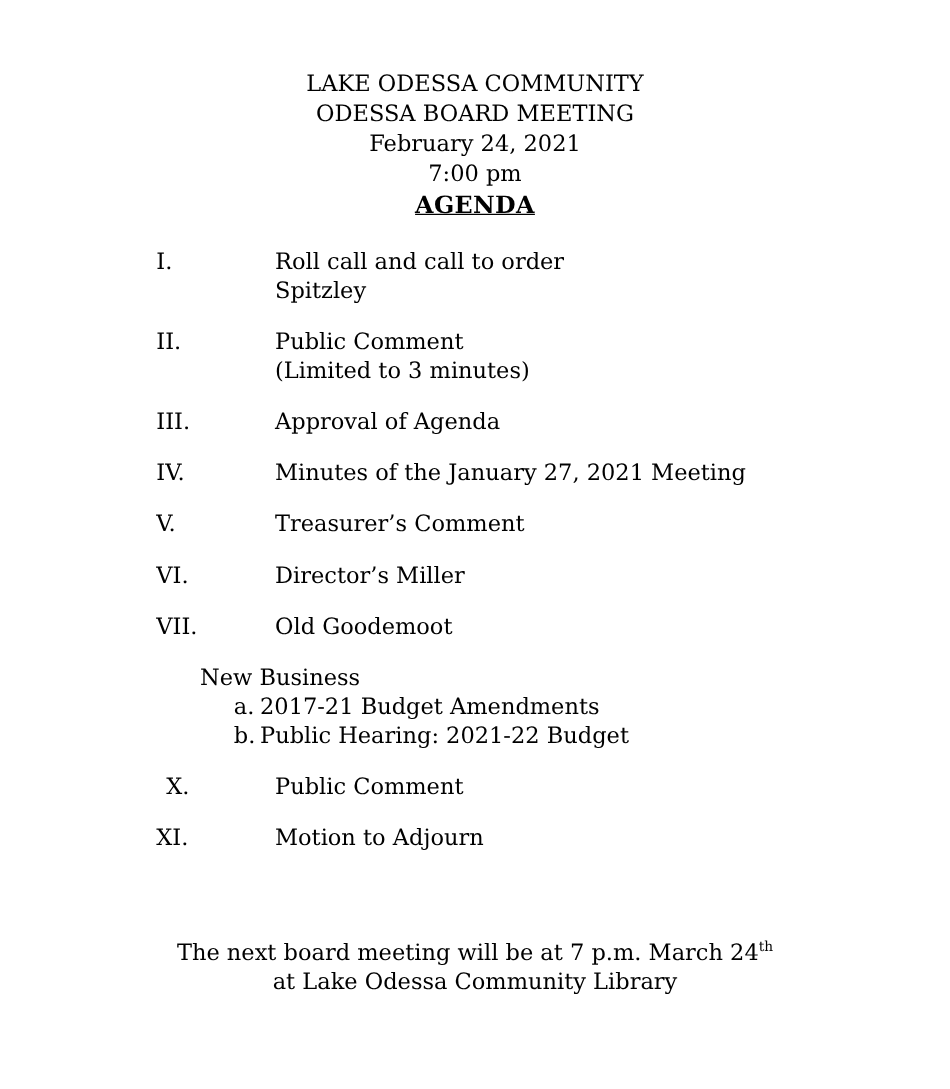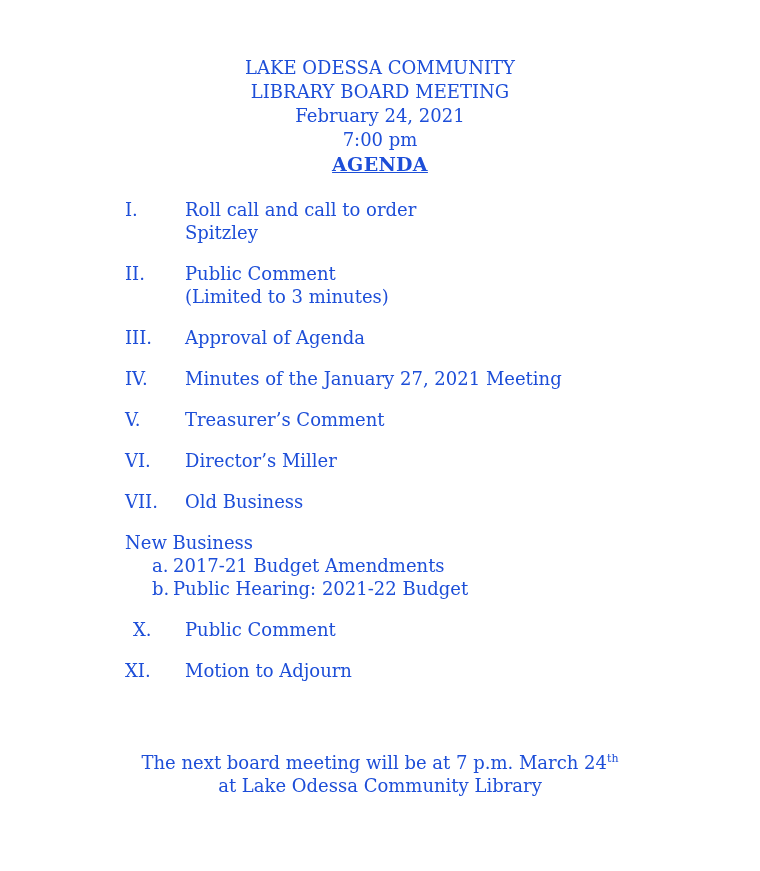"LAKE ODESSA COMMUNITY" .page { color: #1d4ed8 -> #000000 }
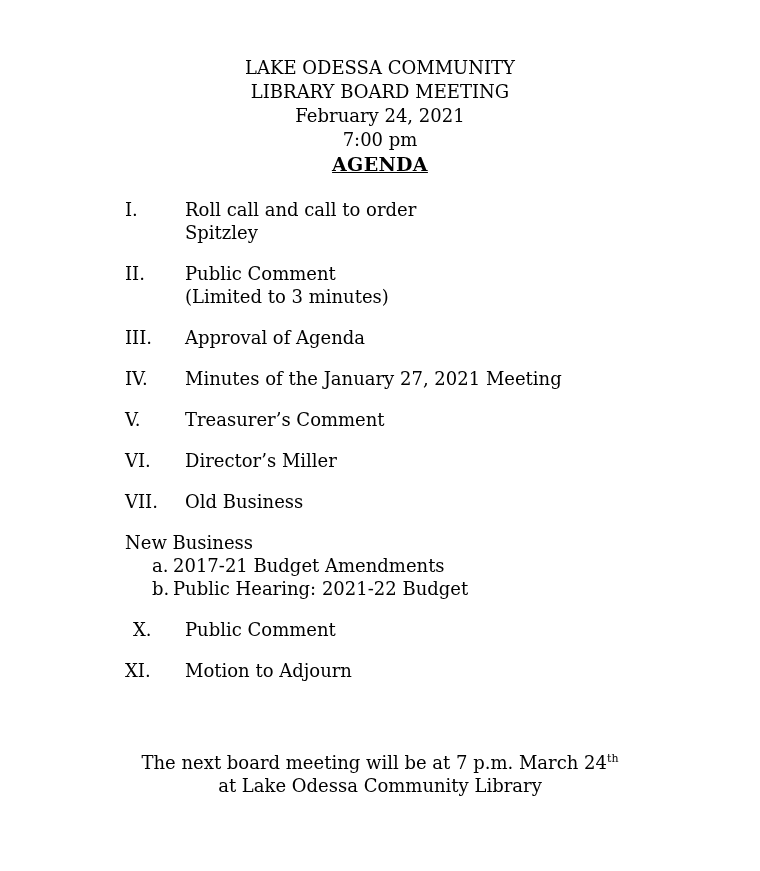"LIBRARY BOARD MEETING" div { text: LIBRARY -> ODESSA }
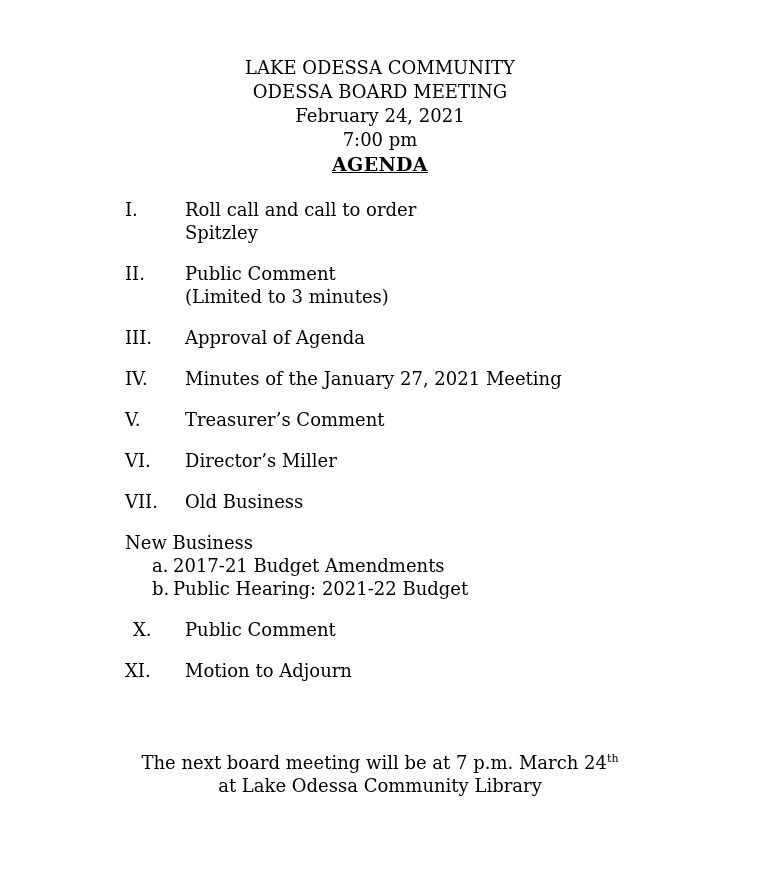"Roll call and call to" .content { margin-left: none -> 35px }
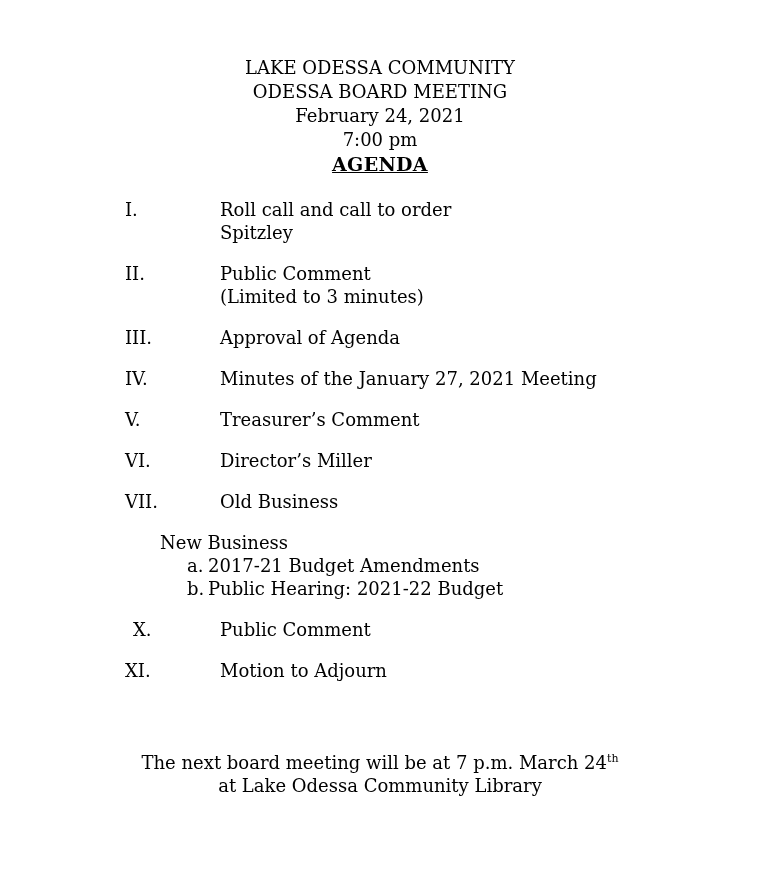"Old Business" div.content { text: Business -> Goodemoot }
